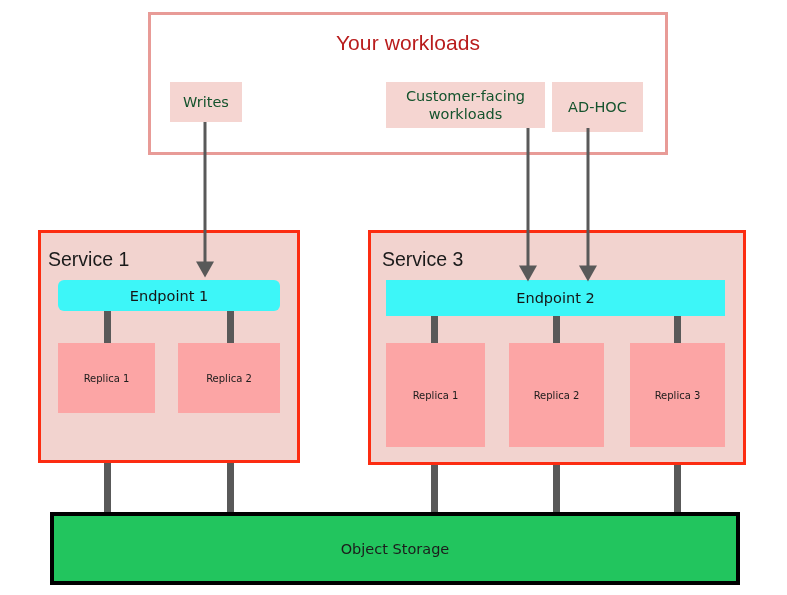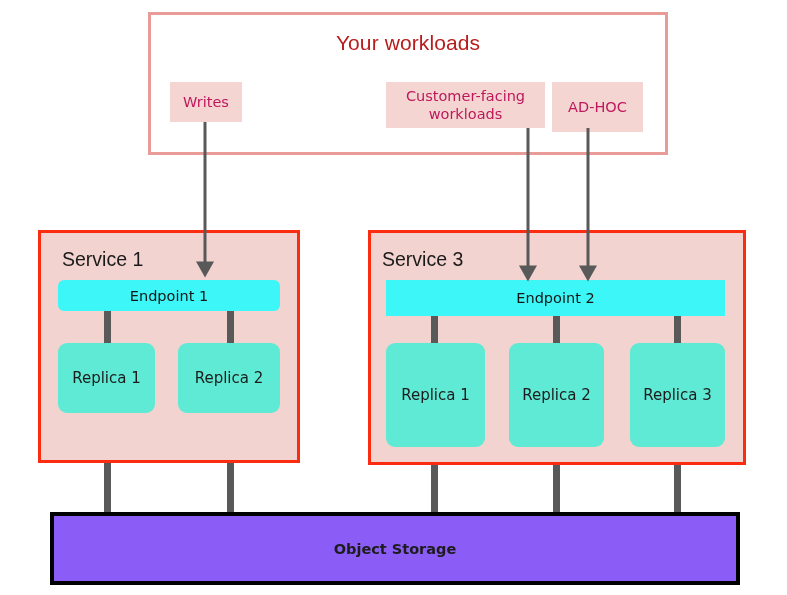"Writes" .workload-chip { color: #be185d -> #14532d }
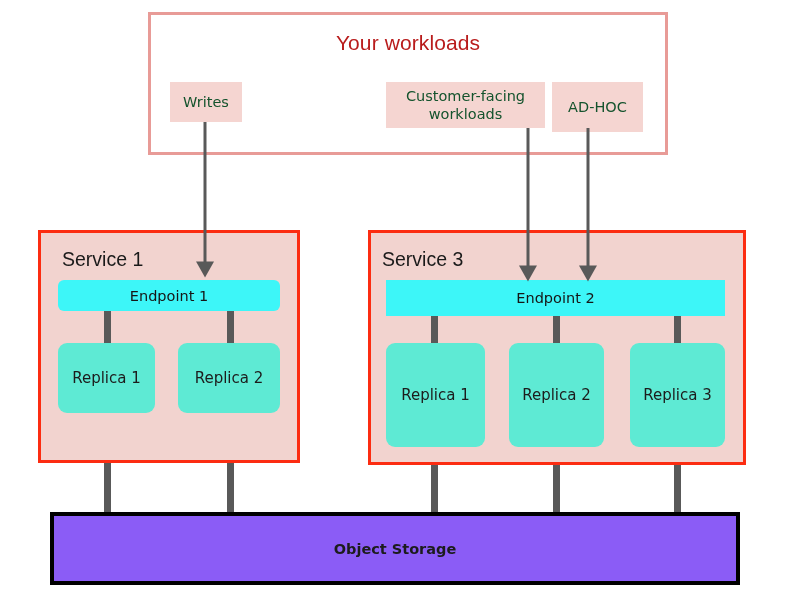"Service 1" #service-1-label { left: 62px -> 48px }
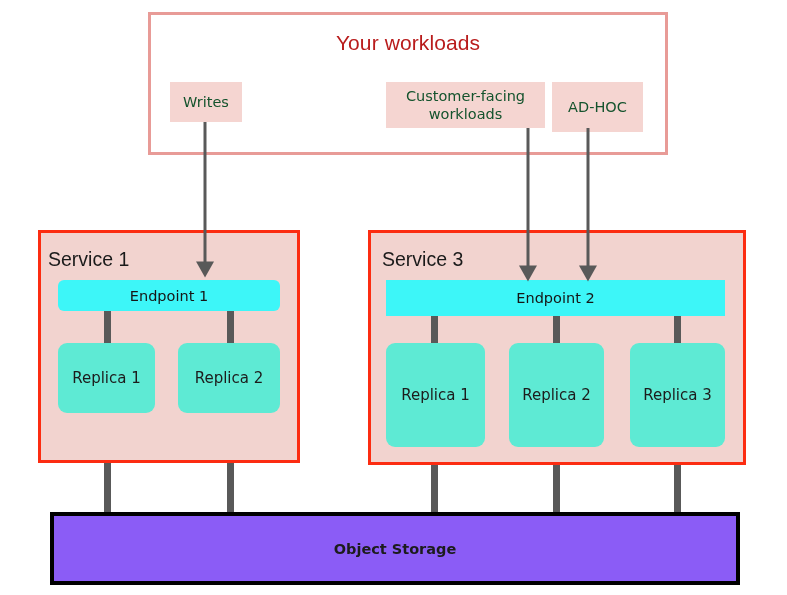"Replica 1" .replica { background: #5eead4 -> #fca5a5; border-radius: 9px -> none; font-size: 15px -> 10px }
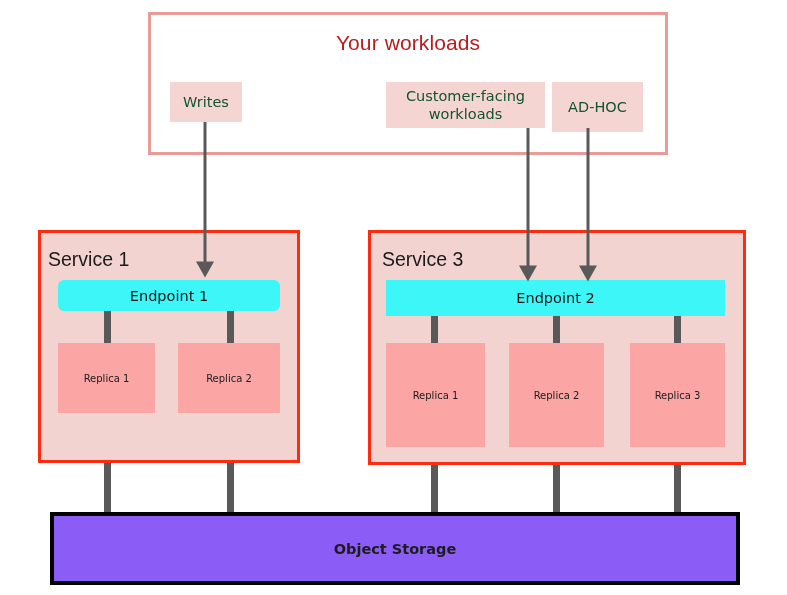"Object Storage" .storage-box { background: #8b5cf6 -> #22c55e; font-weight: bold -> none }
